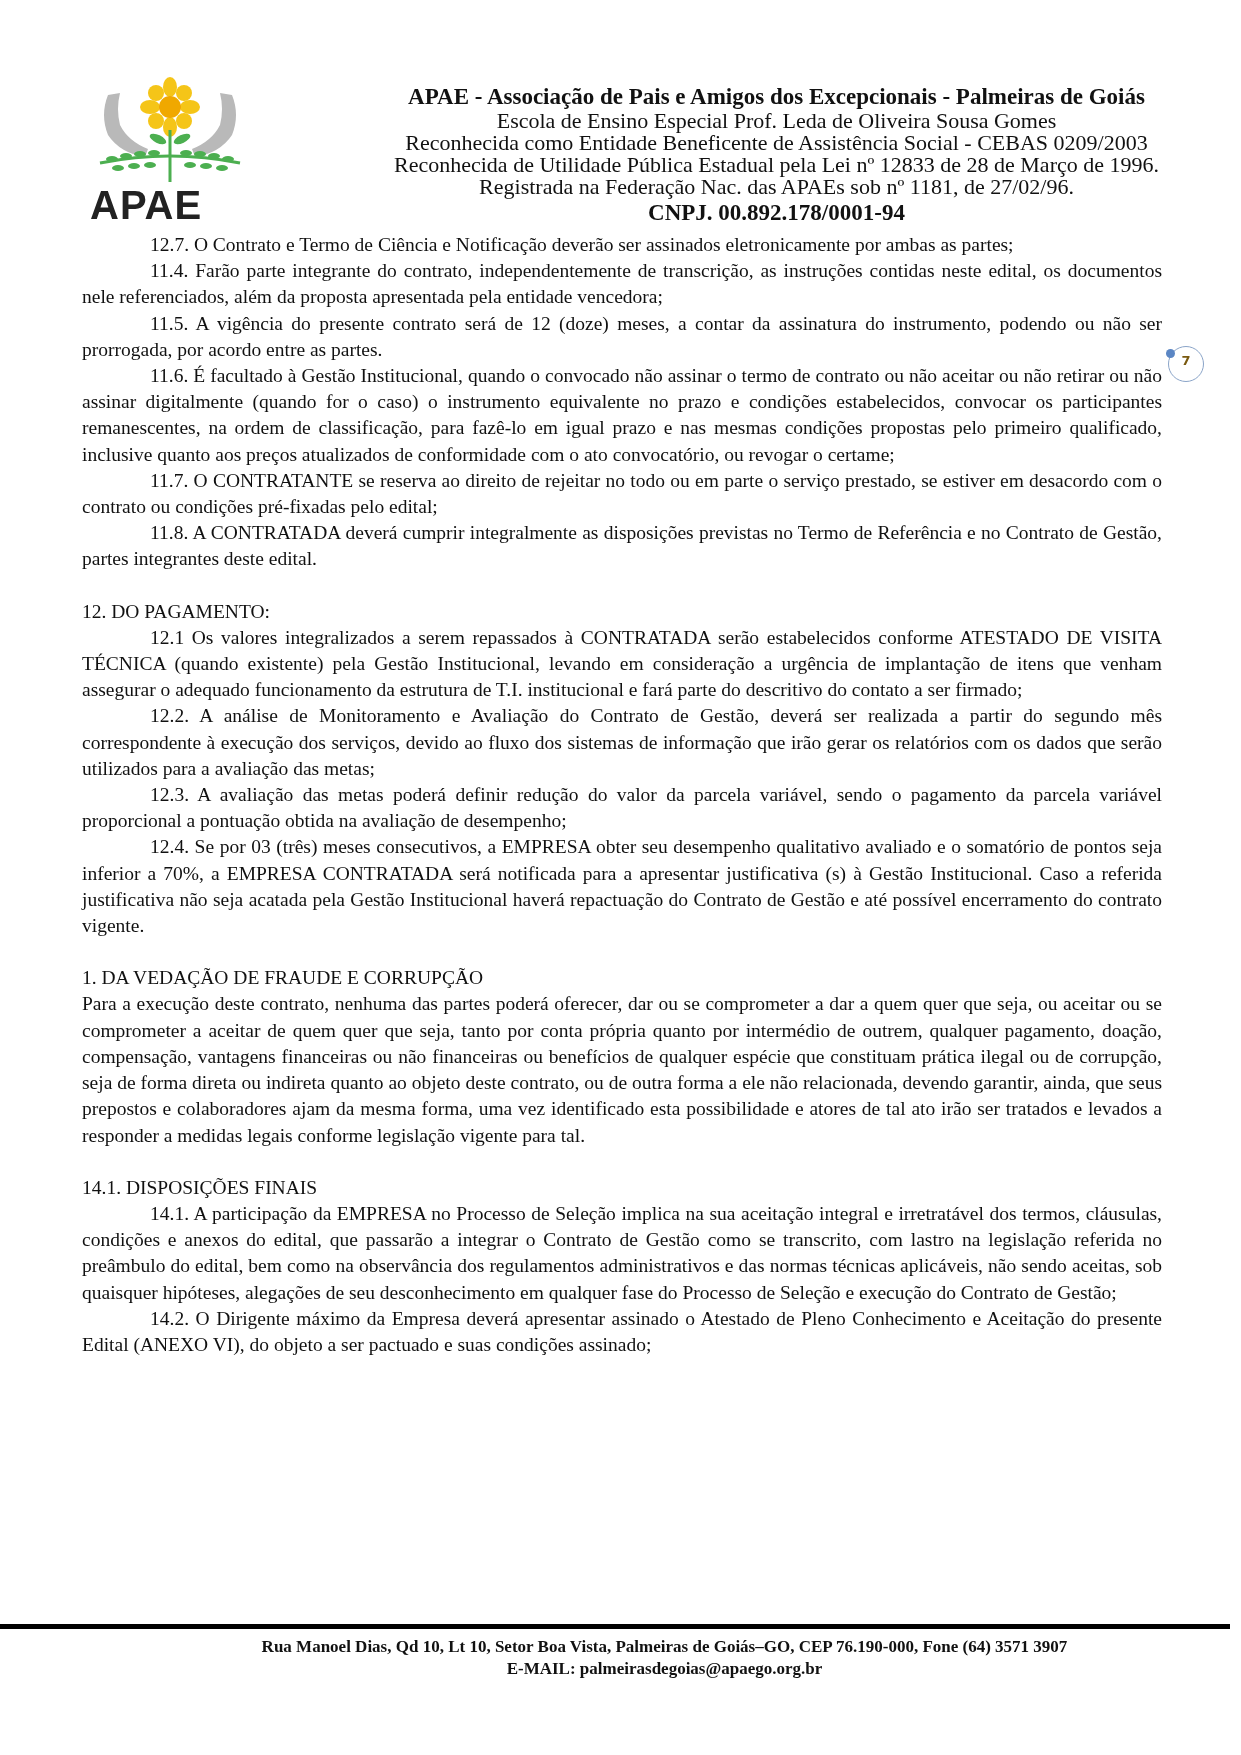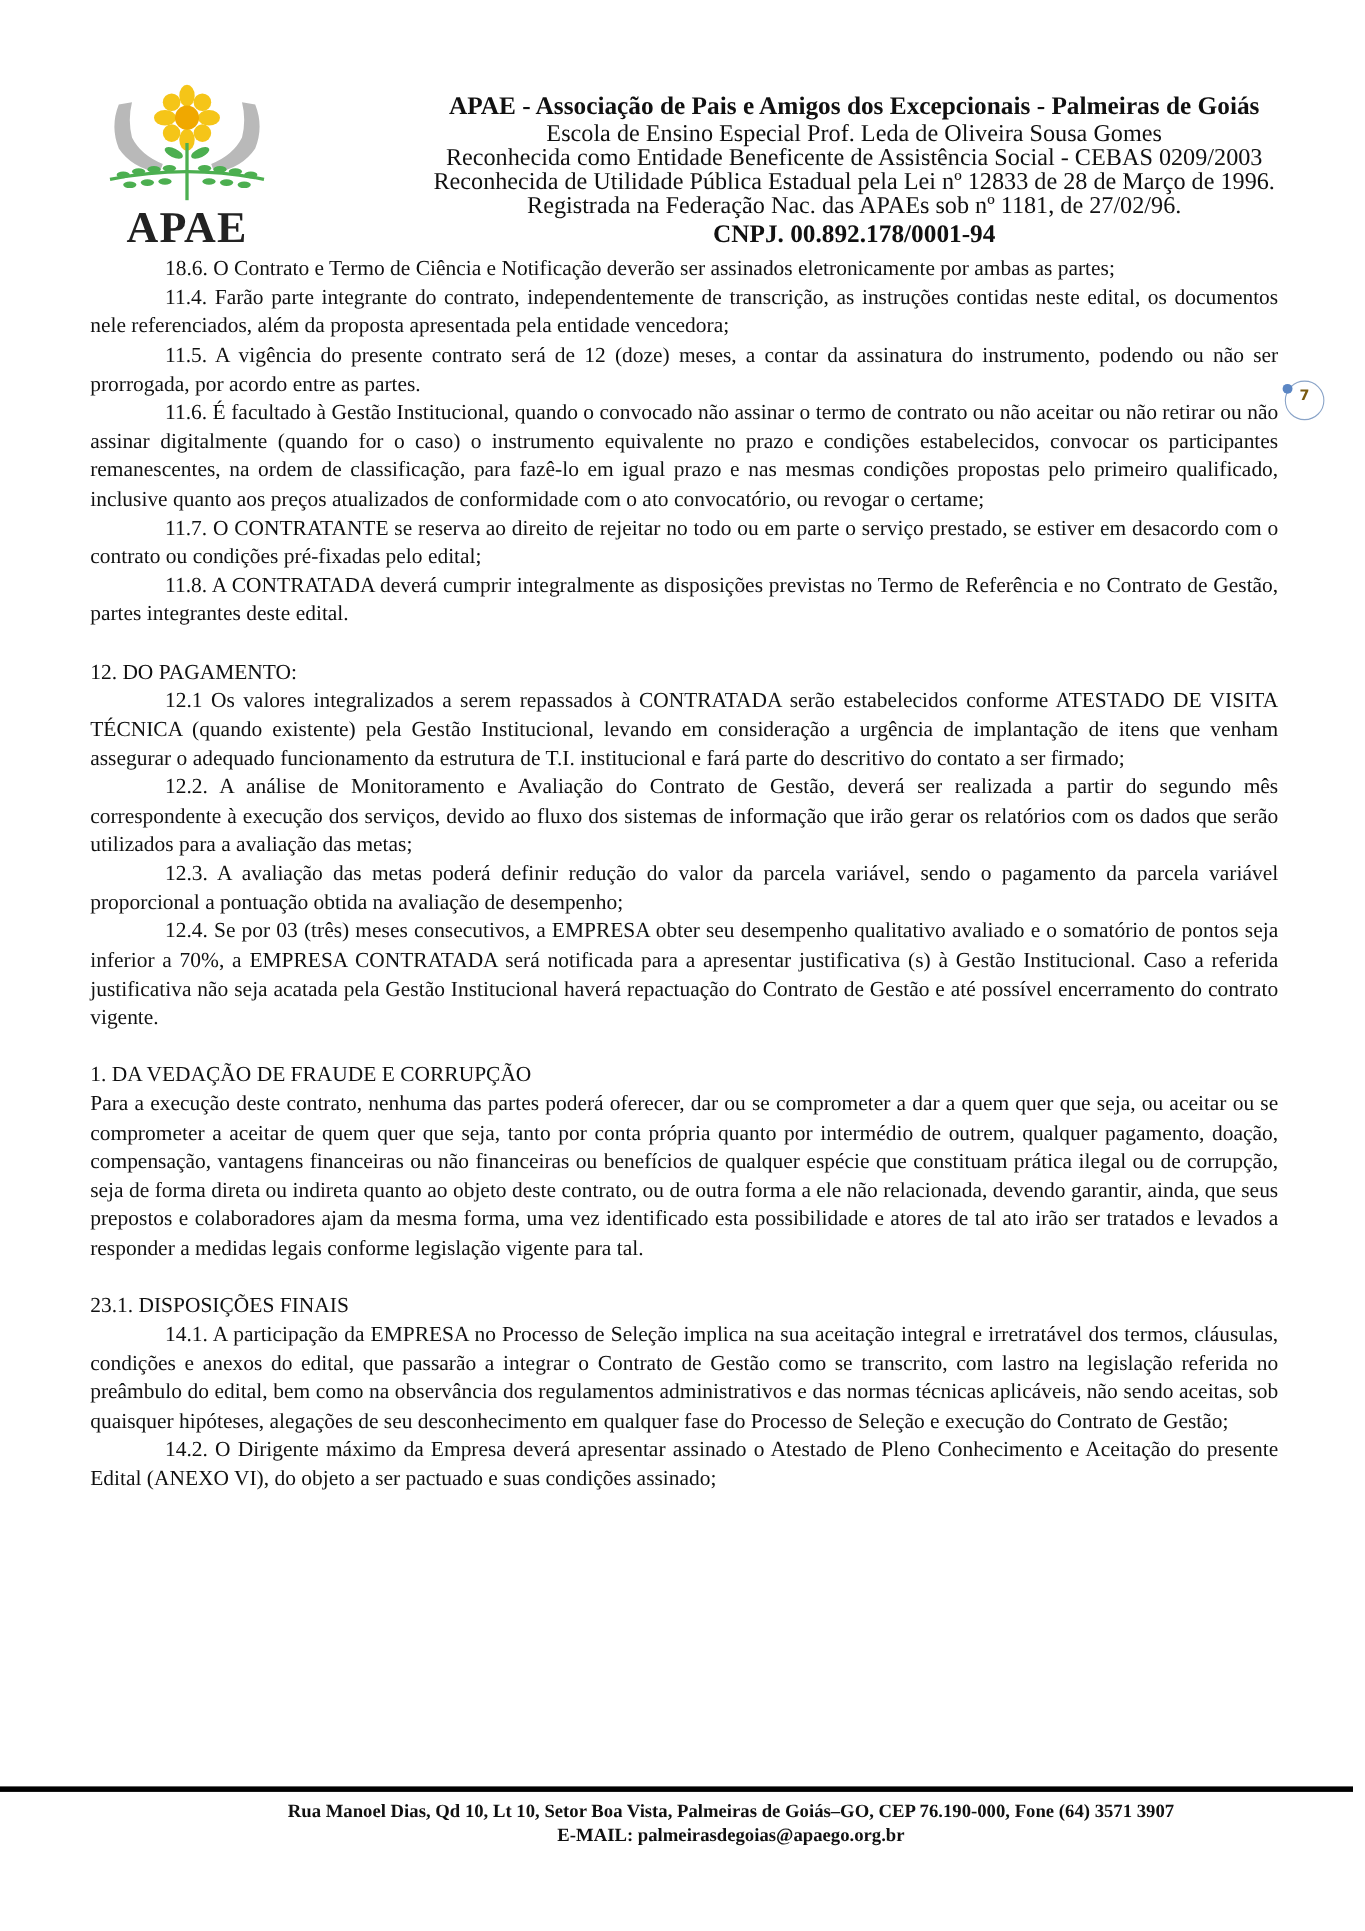"APAE" .logo-text { font-family: Liberation Serif, serif -> Liberation Sans, sans-serif; text-align: center -> left }
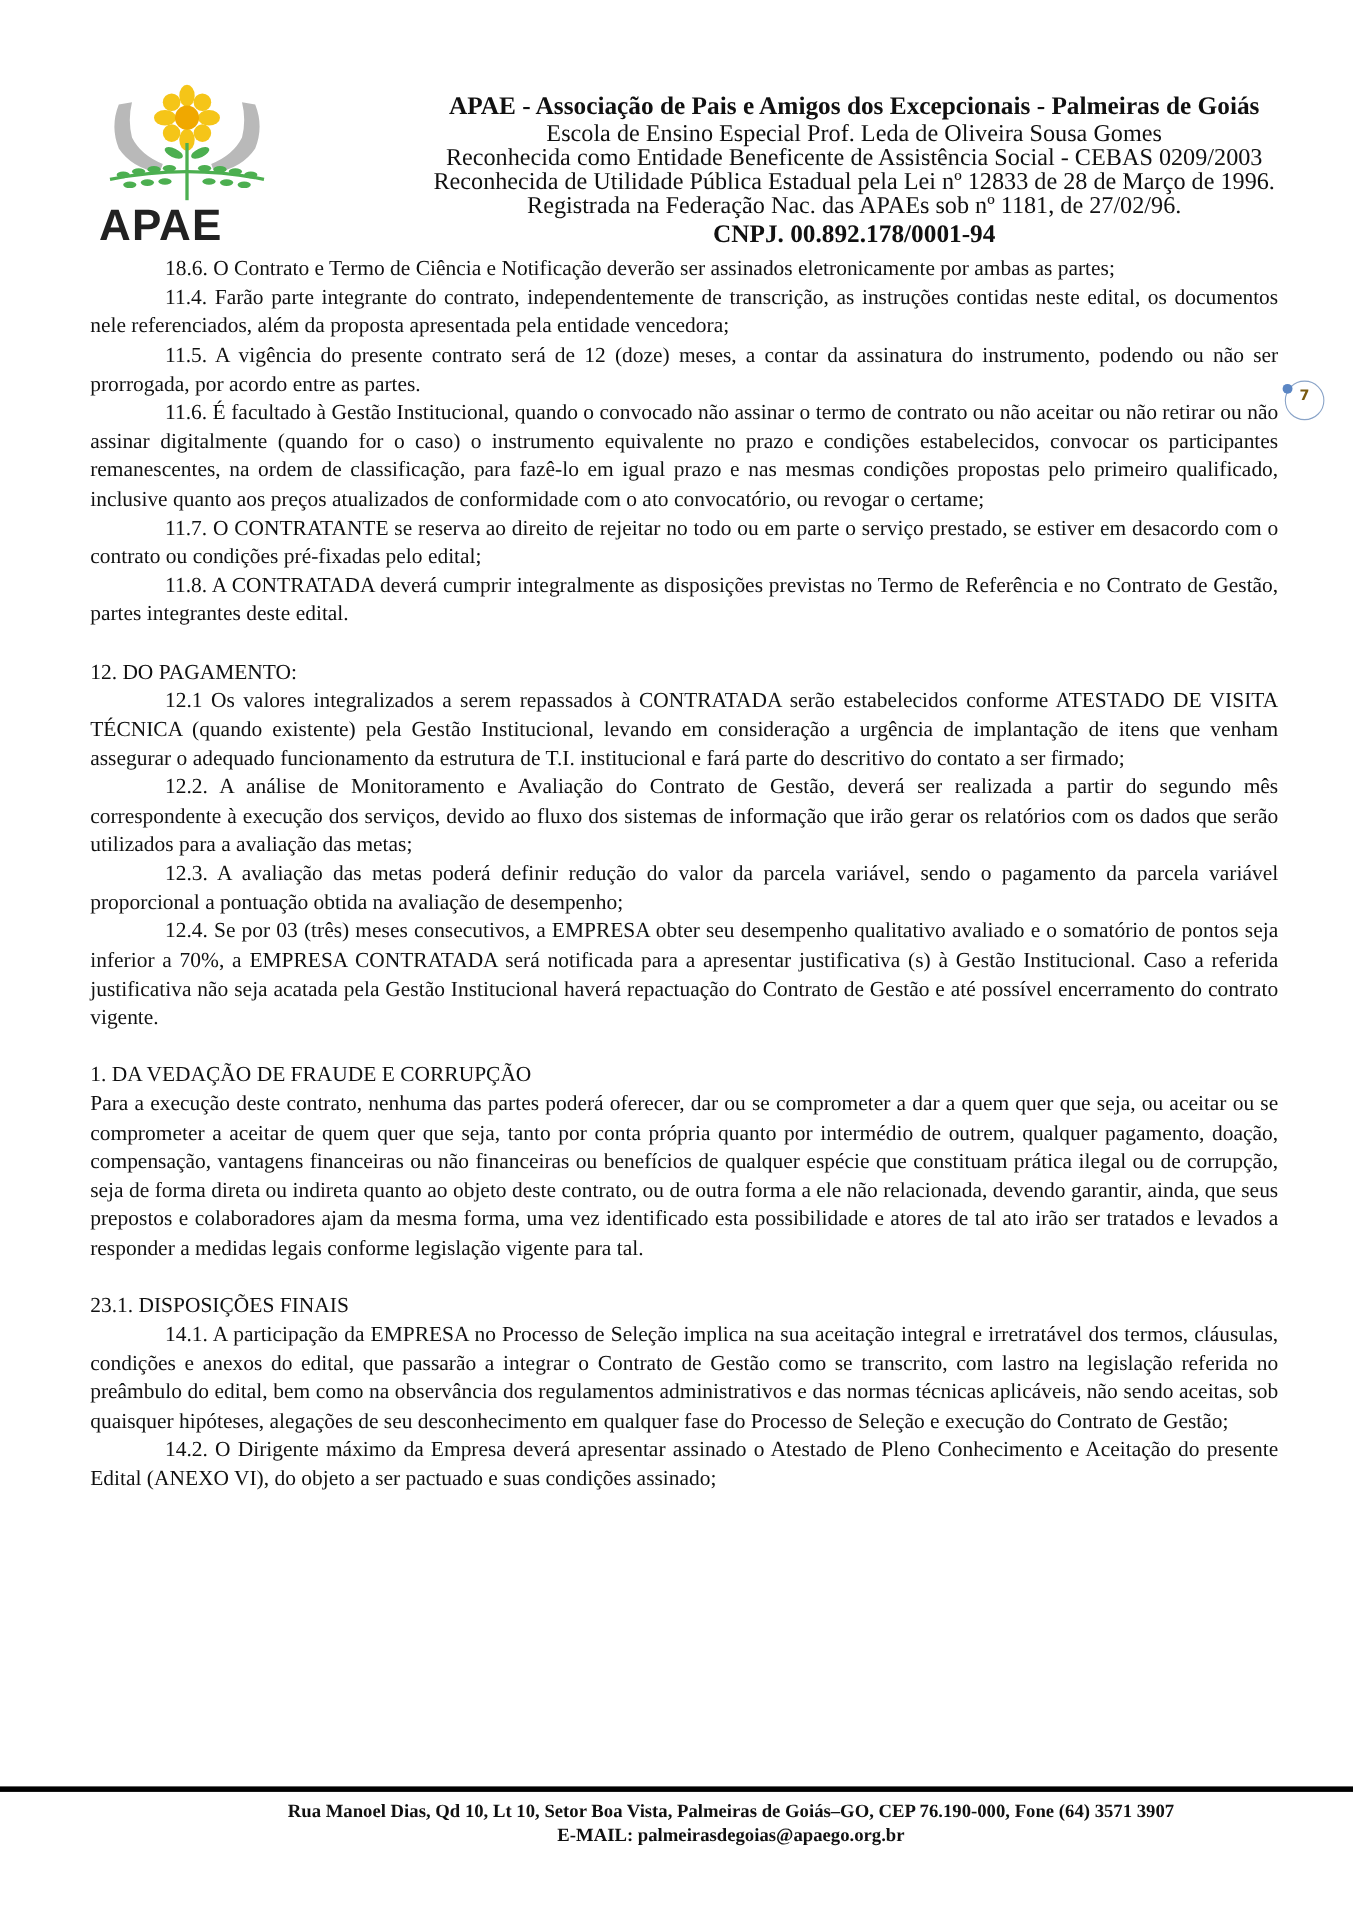"18.6. O Contrato e Termo" p.ind { text: 18.6 -> 12.7 }
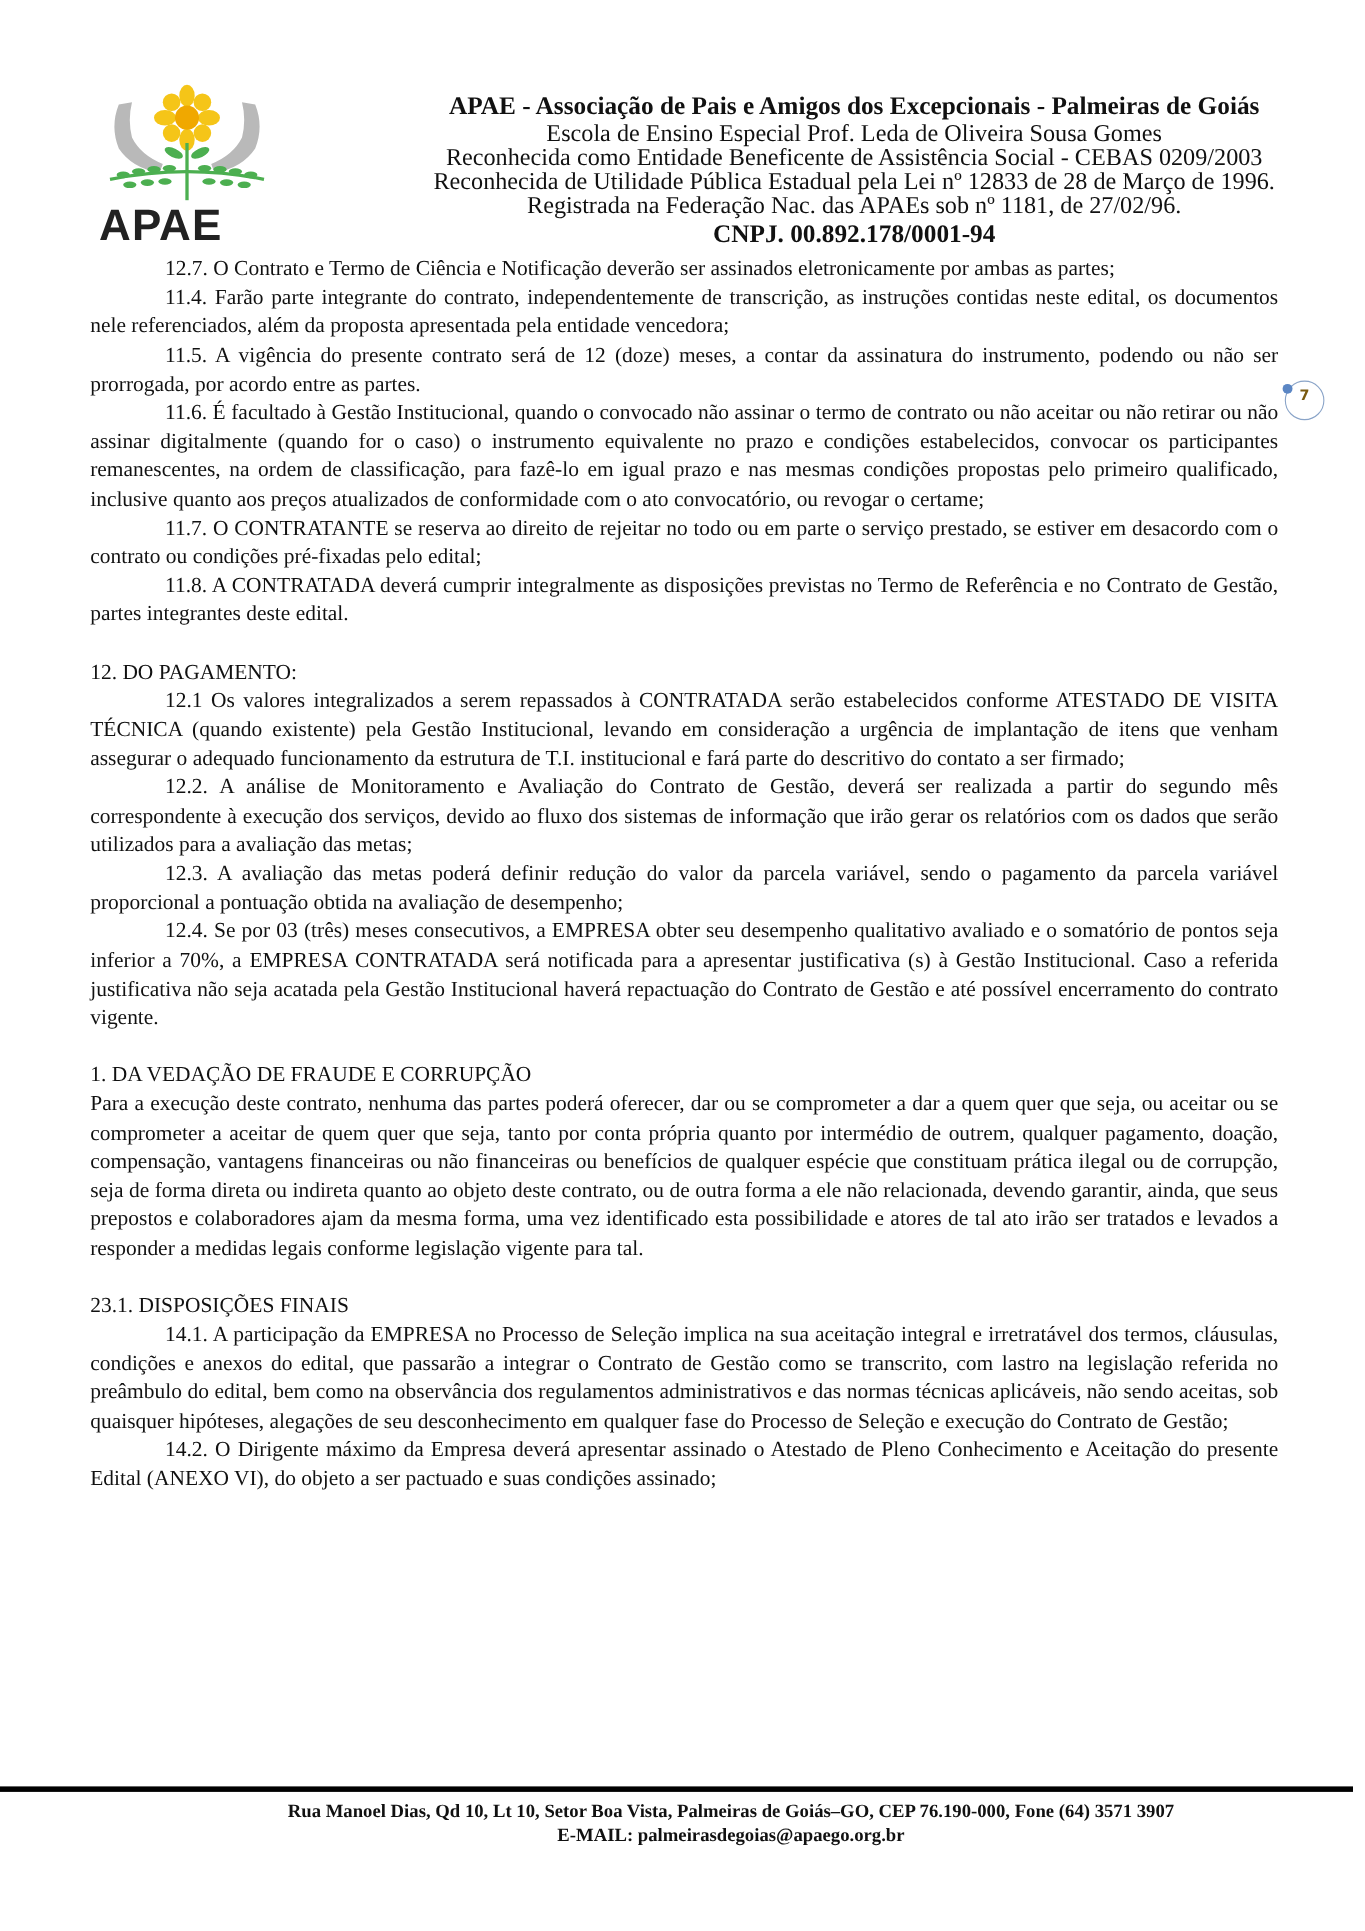"23.1. DISPOSIÇÕES FINAIS" p { text: 23.1 -> 14.1 }
